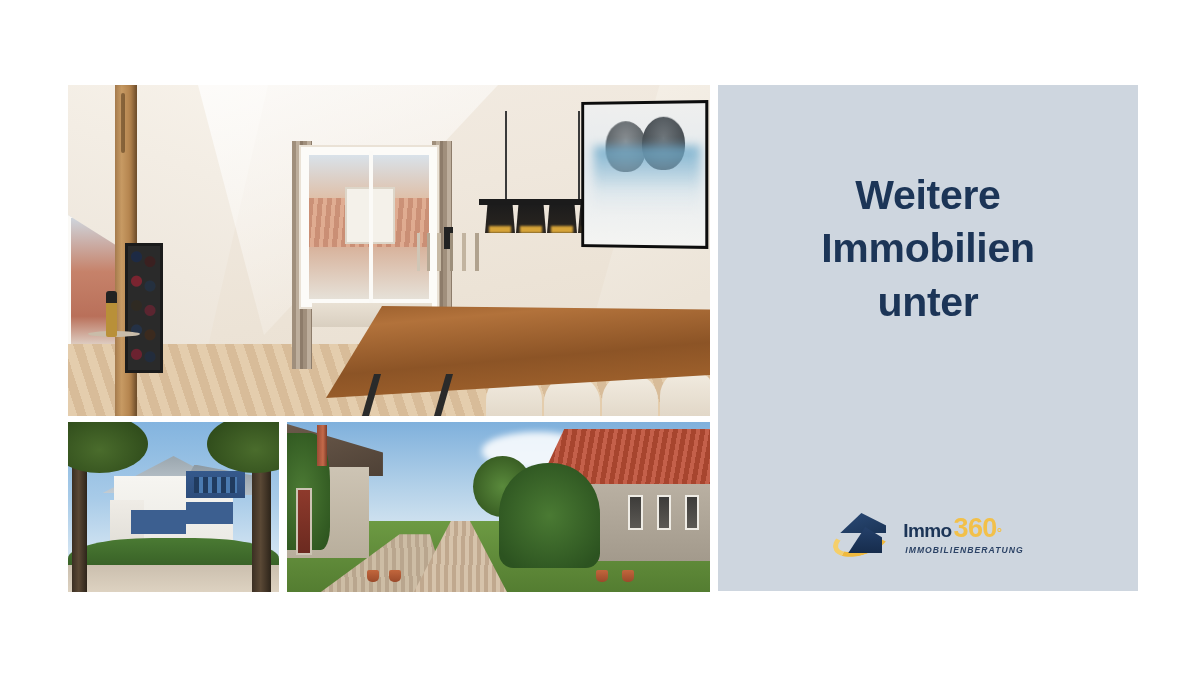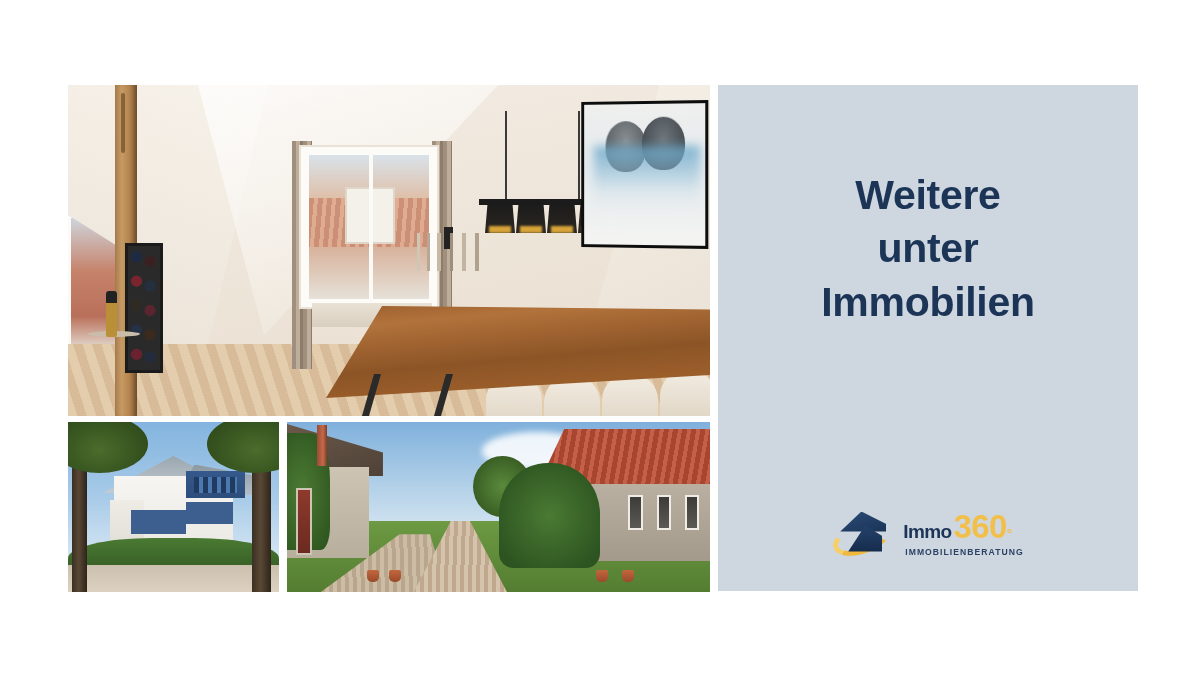"unter" div { order: before "Immobilien" -> after "Immobilien" }
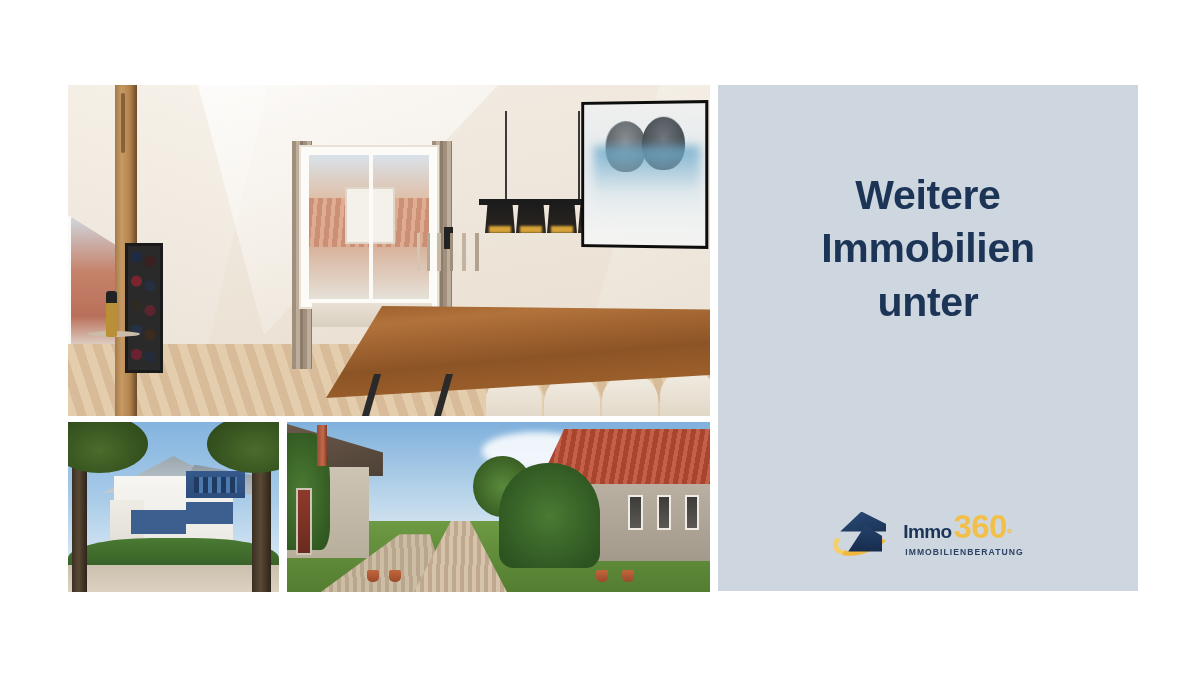"360" .lg-360 { font-size: 33px -> 27px }
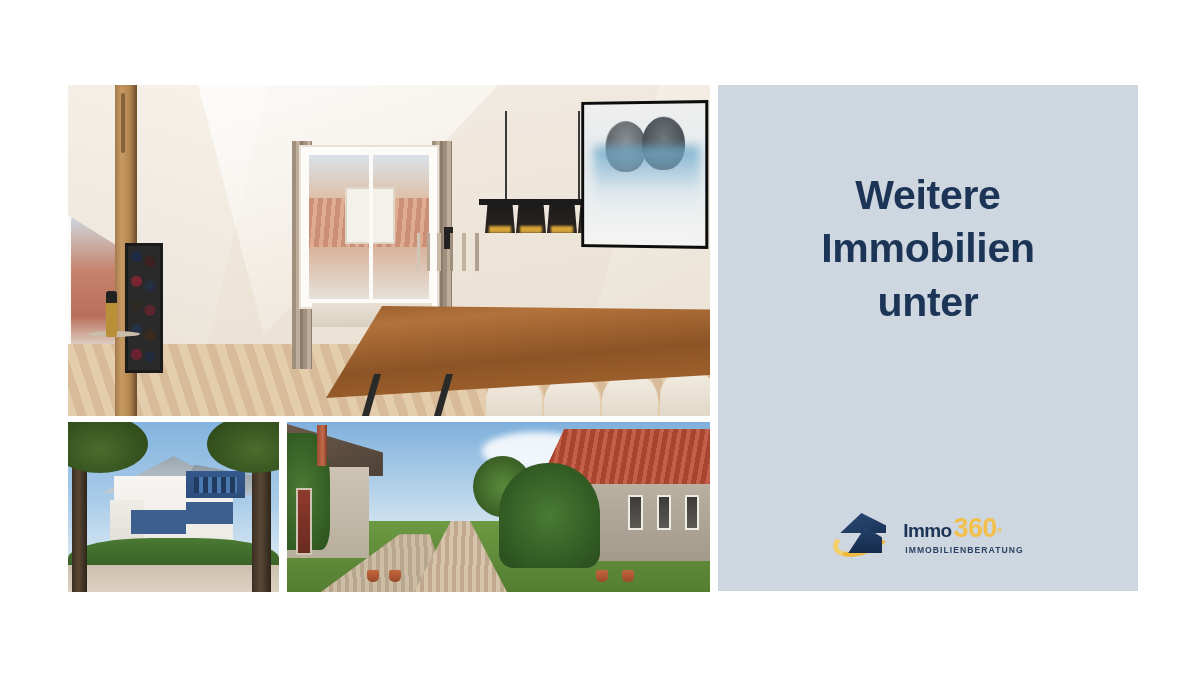"IMMOBILIENBERATUNG" #logo-sub { font-style: none -> italic }
